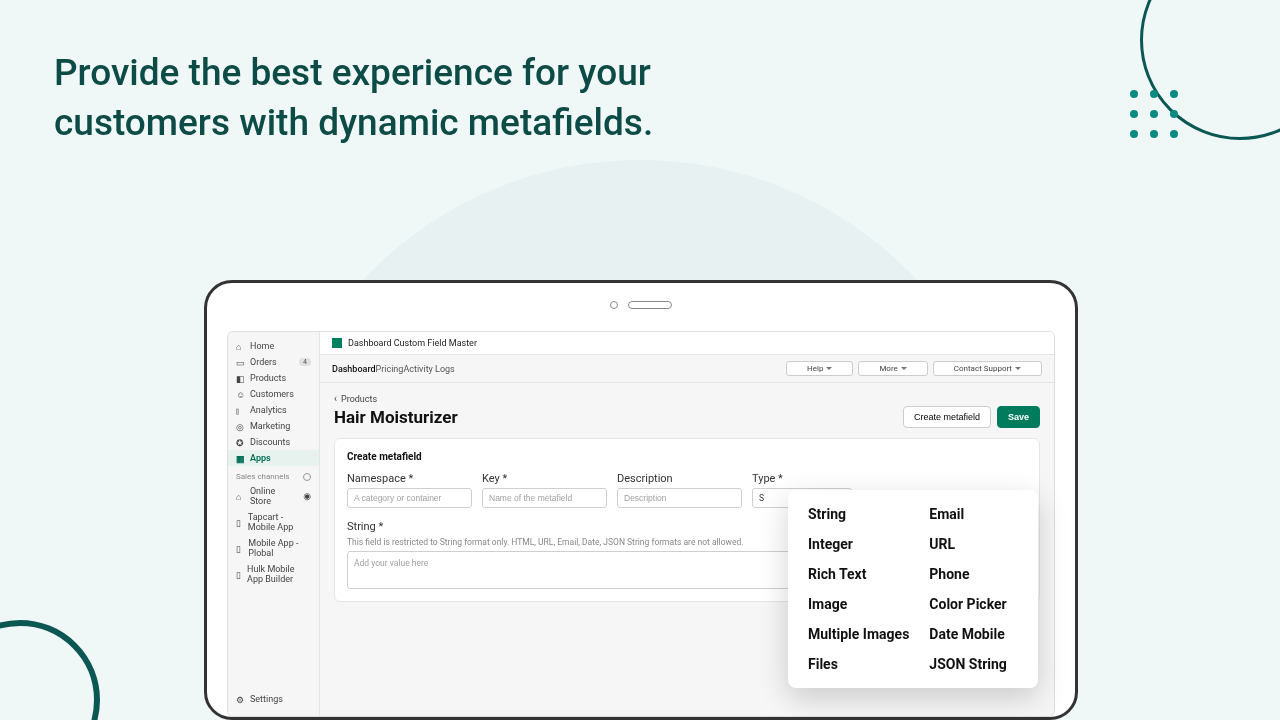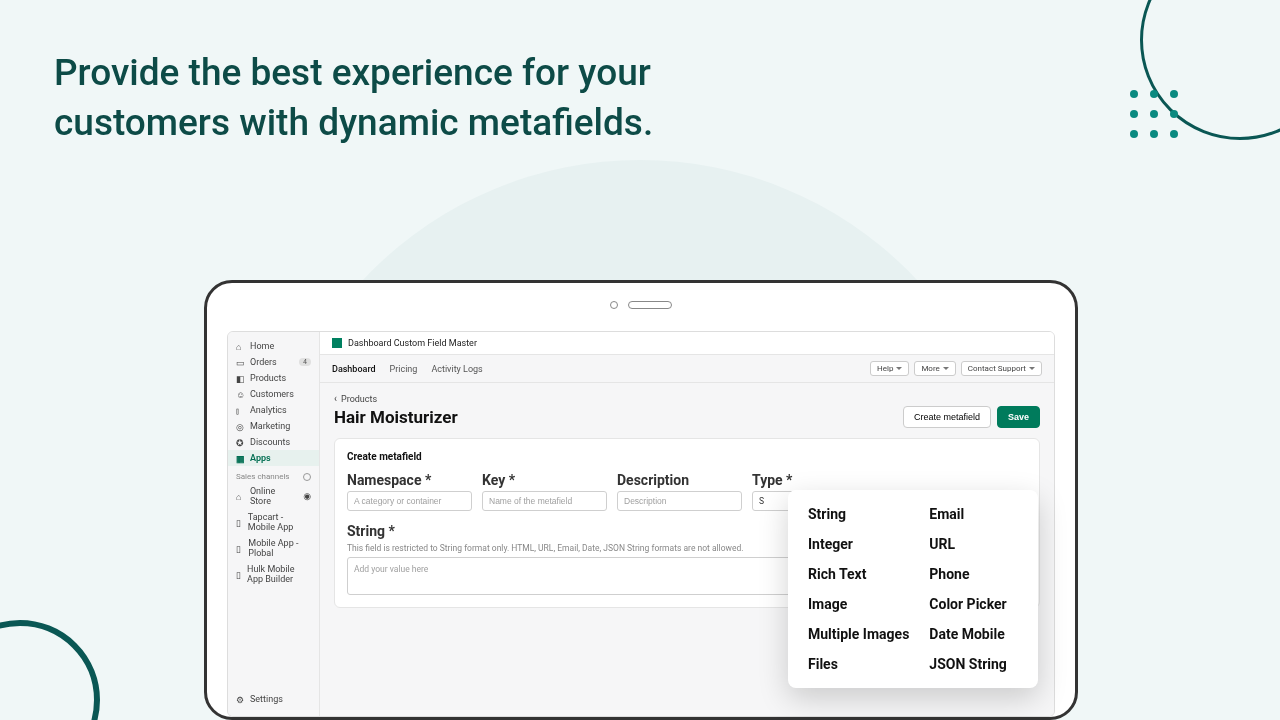"Dashboard" .tabbar { gap: 14px -> 0 }
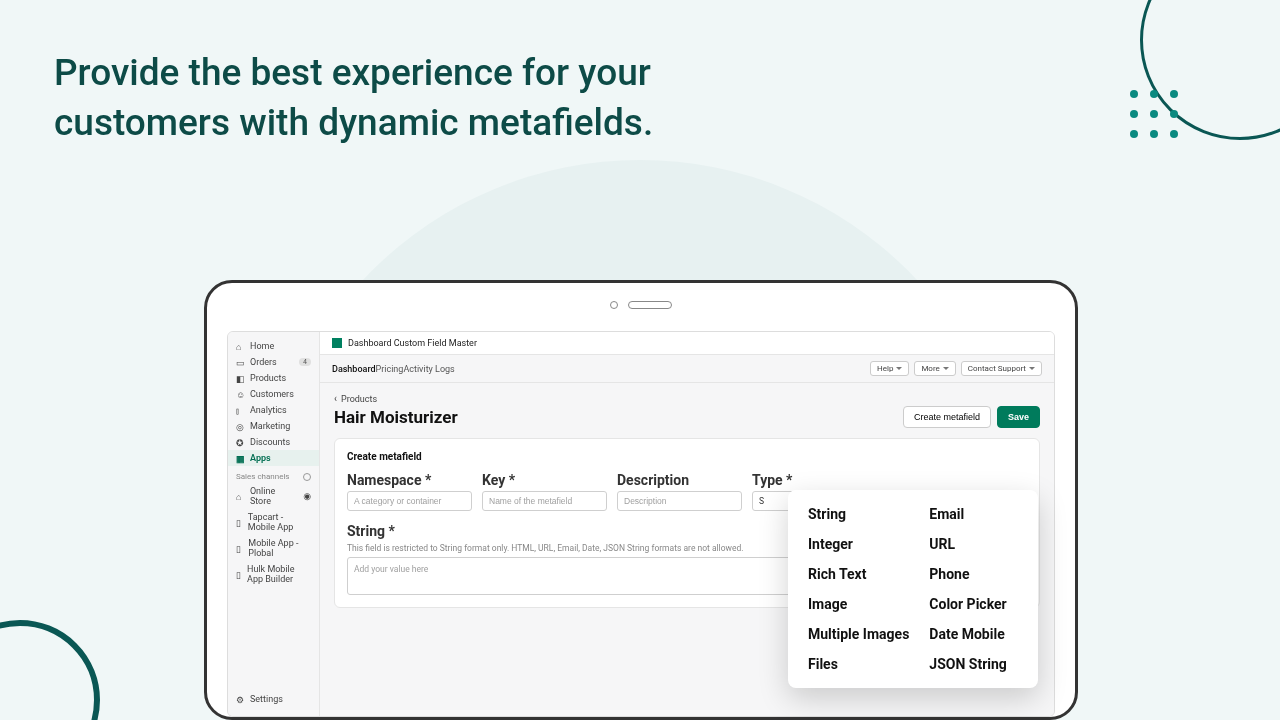"Help" .mini-btn { padding: 2px 6px -> 2px 20px }
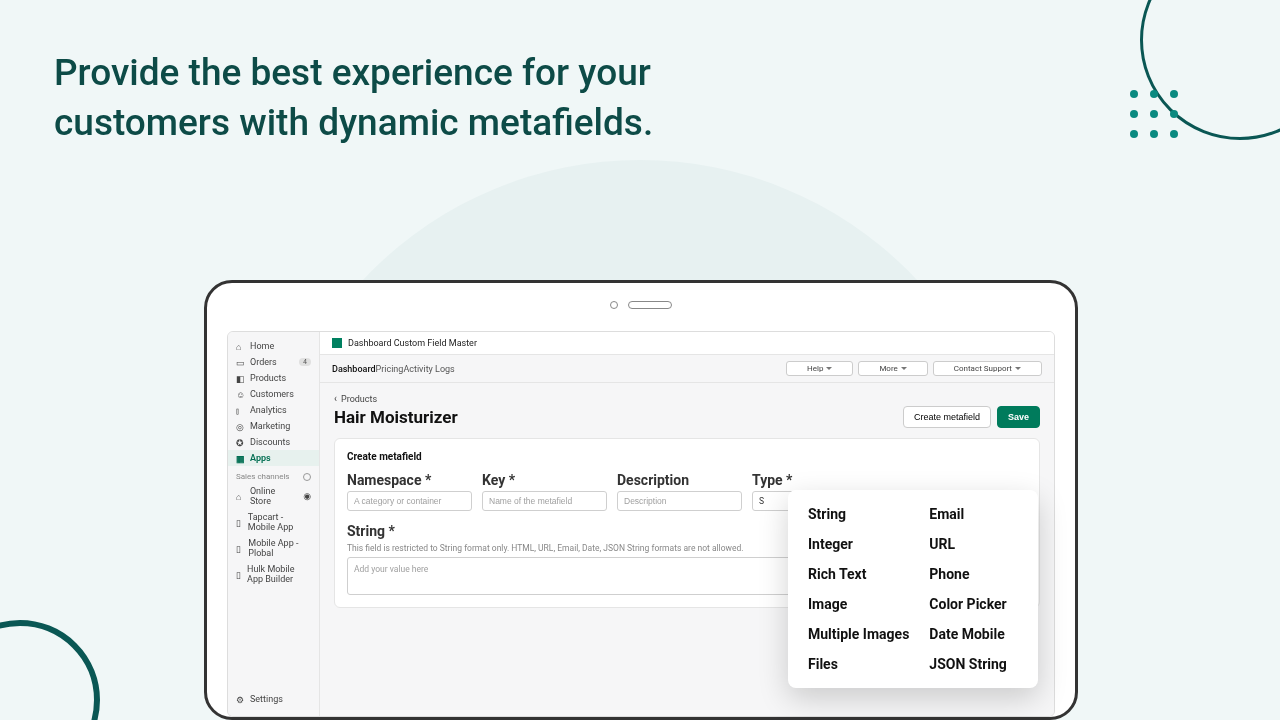"Namespace *" .field-label { font-size: 14px -> 11px; font-weight: bold -> none }
